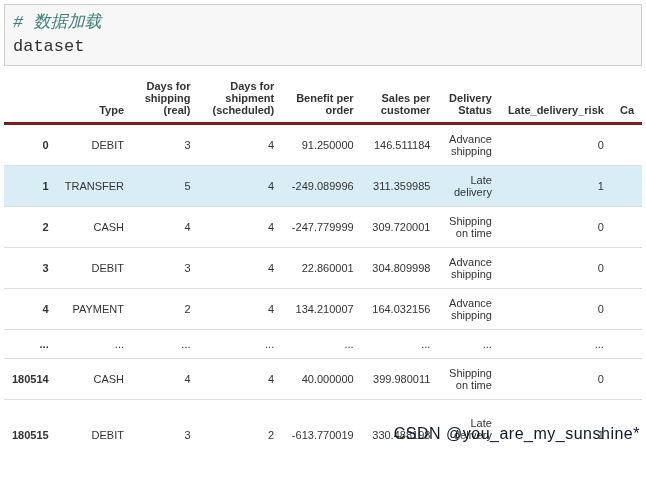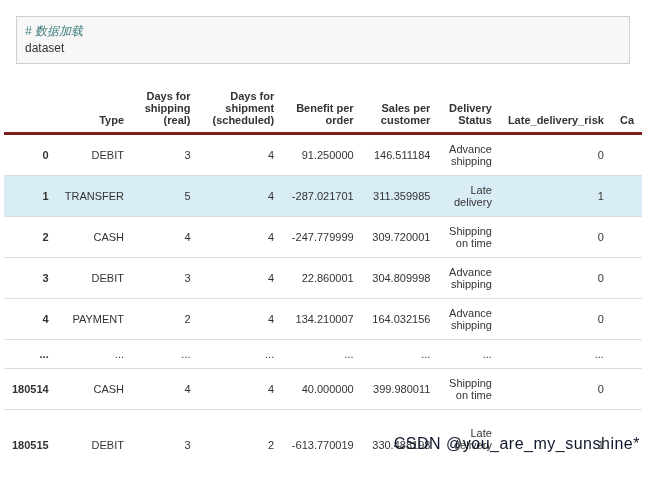"# 数据加载" .cell-code { font-family: Liberation Sans, sans-serif -> Liberation Mono, monospace; font-size: 12px -> 17px; margin: 16px -> 4px }
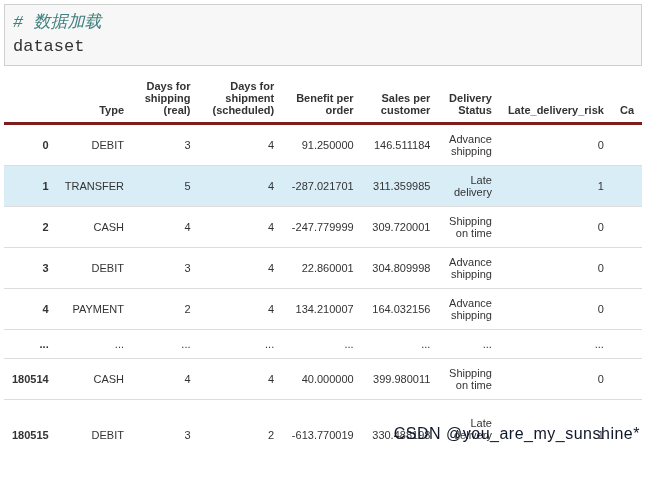"-287.021701" td { text: -287.021701 -> -249.089996 }
